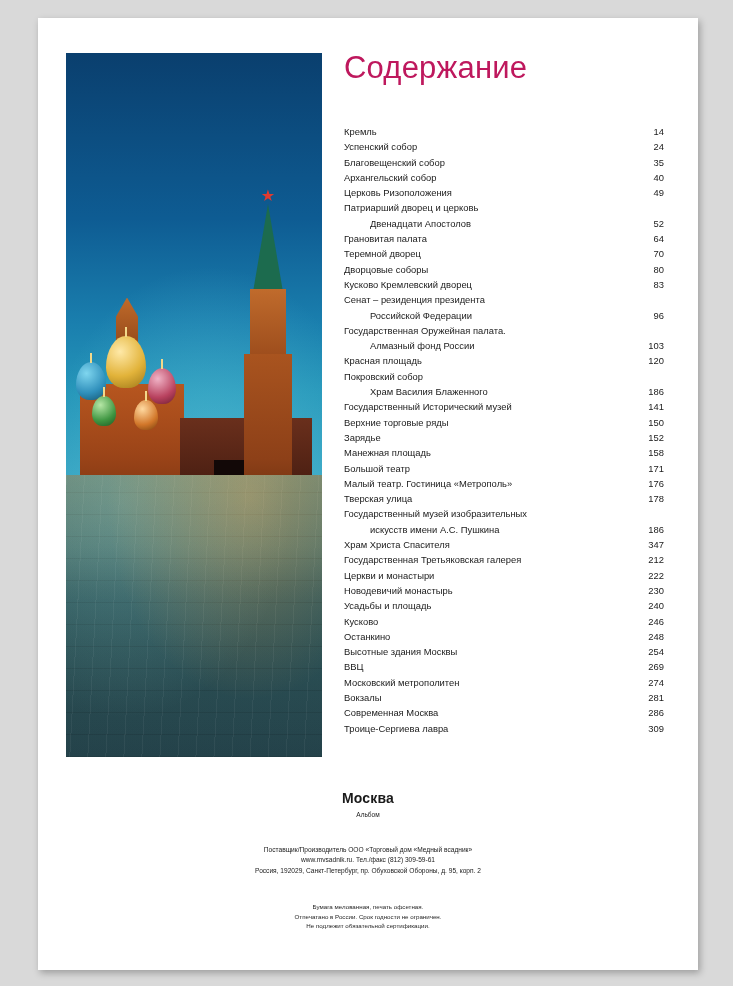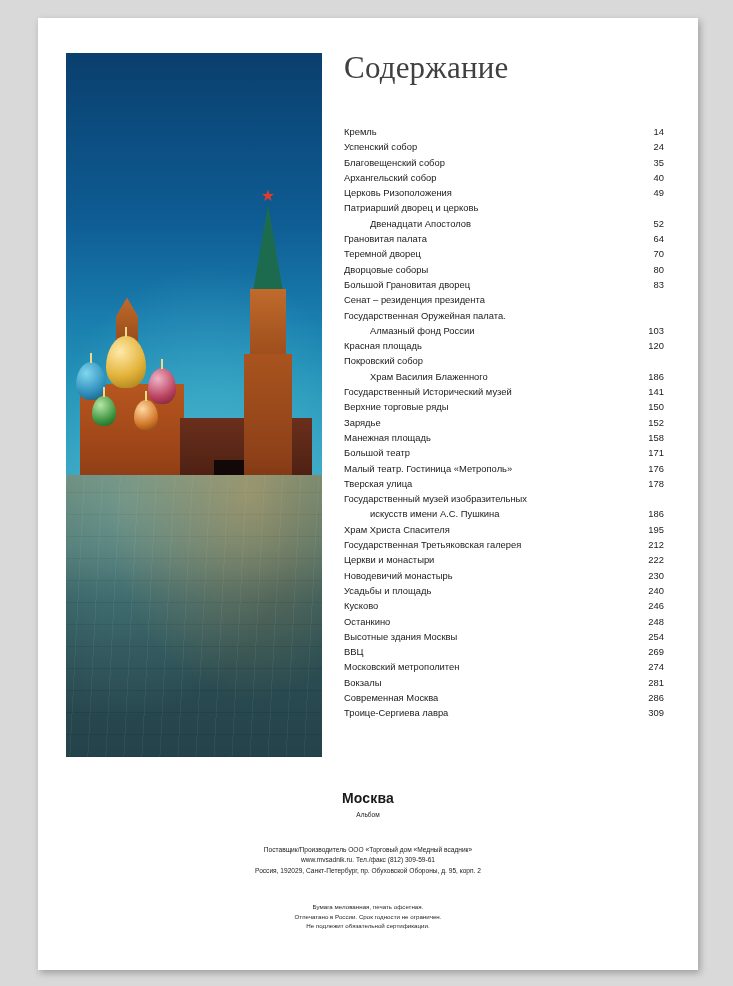"Содержание" .toc-title { color: #404040 -> #be185d; font-family: Liberation Serif, serif -> Liberation Sans, sans-serif }
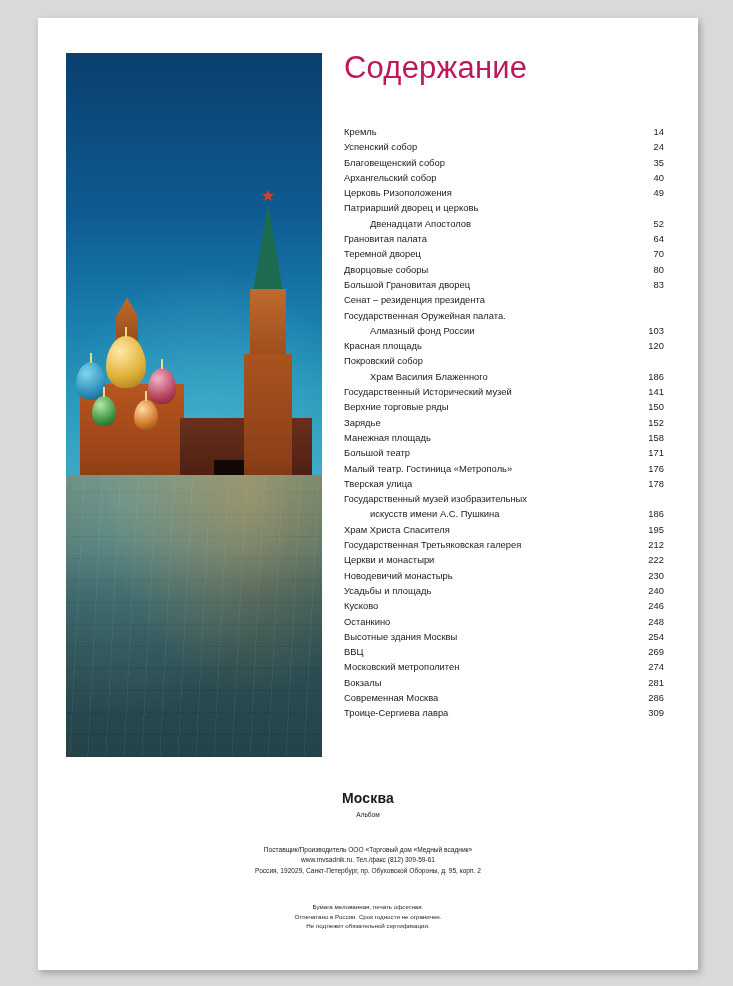"Большой Грановитая дворец" span.label { text: Большой Грановитая -> Кусково Кремлевский }
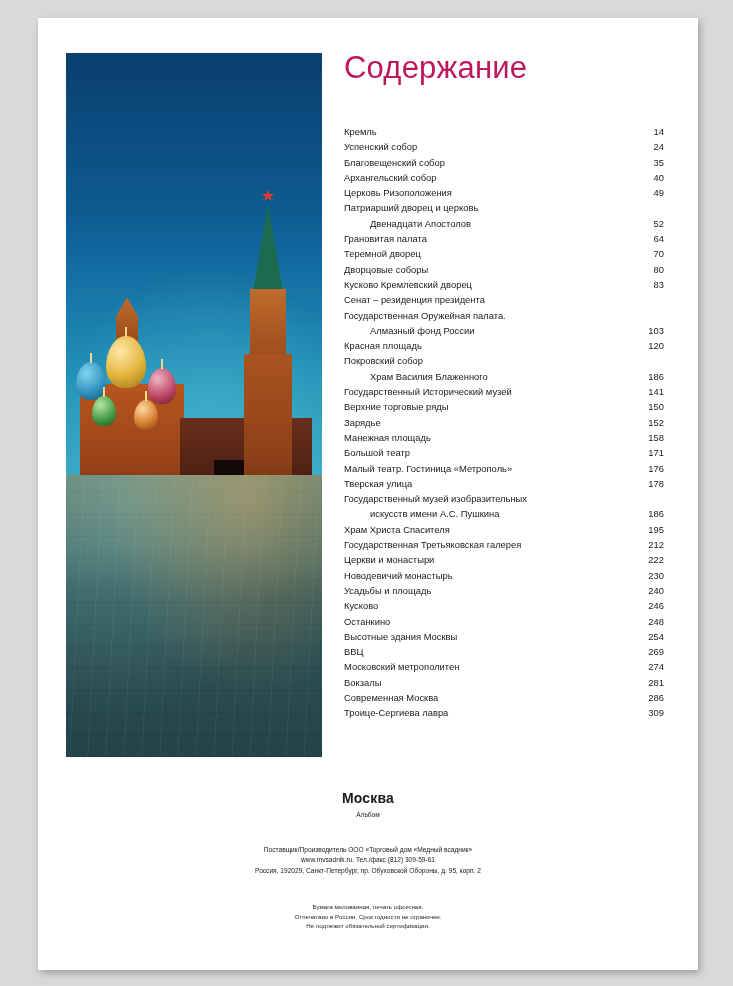"Российской Федерации" li.toc-row { html: none -> <li> <span>Российской Федерации</span> <span>96</span> </li> }
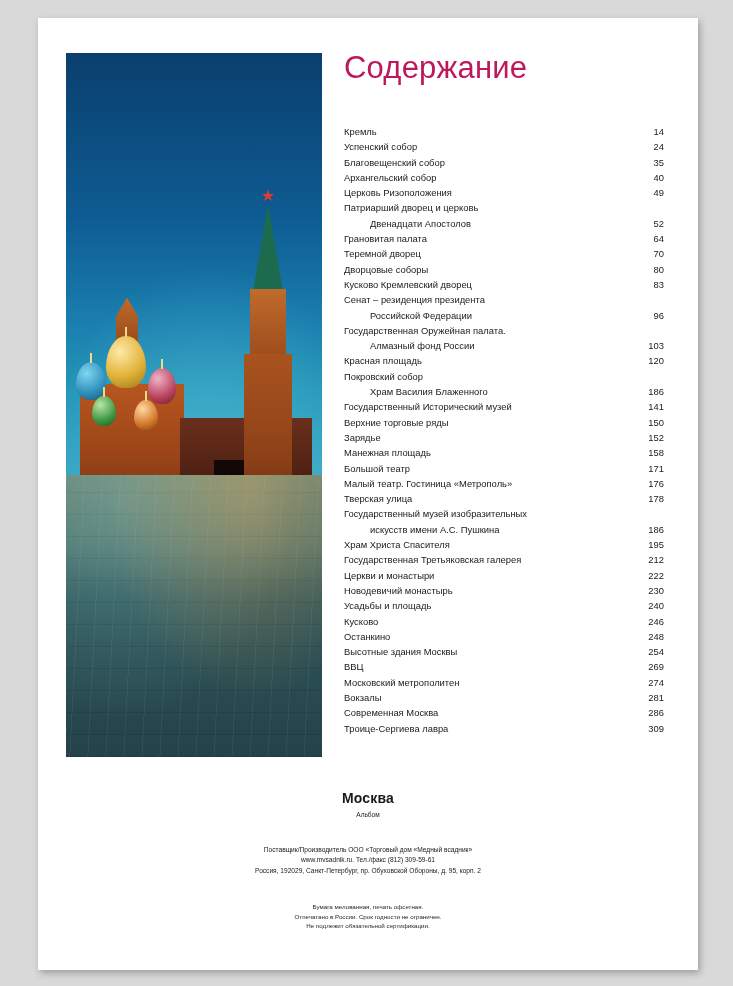"195" span.page-no { text: 195 -> 347 }
